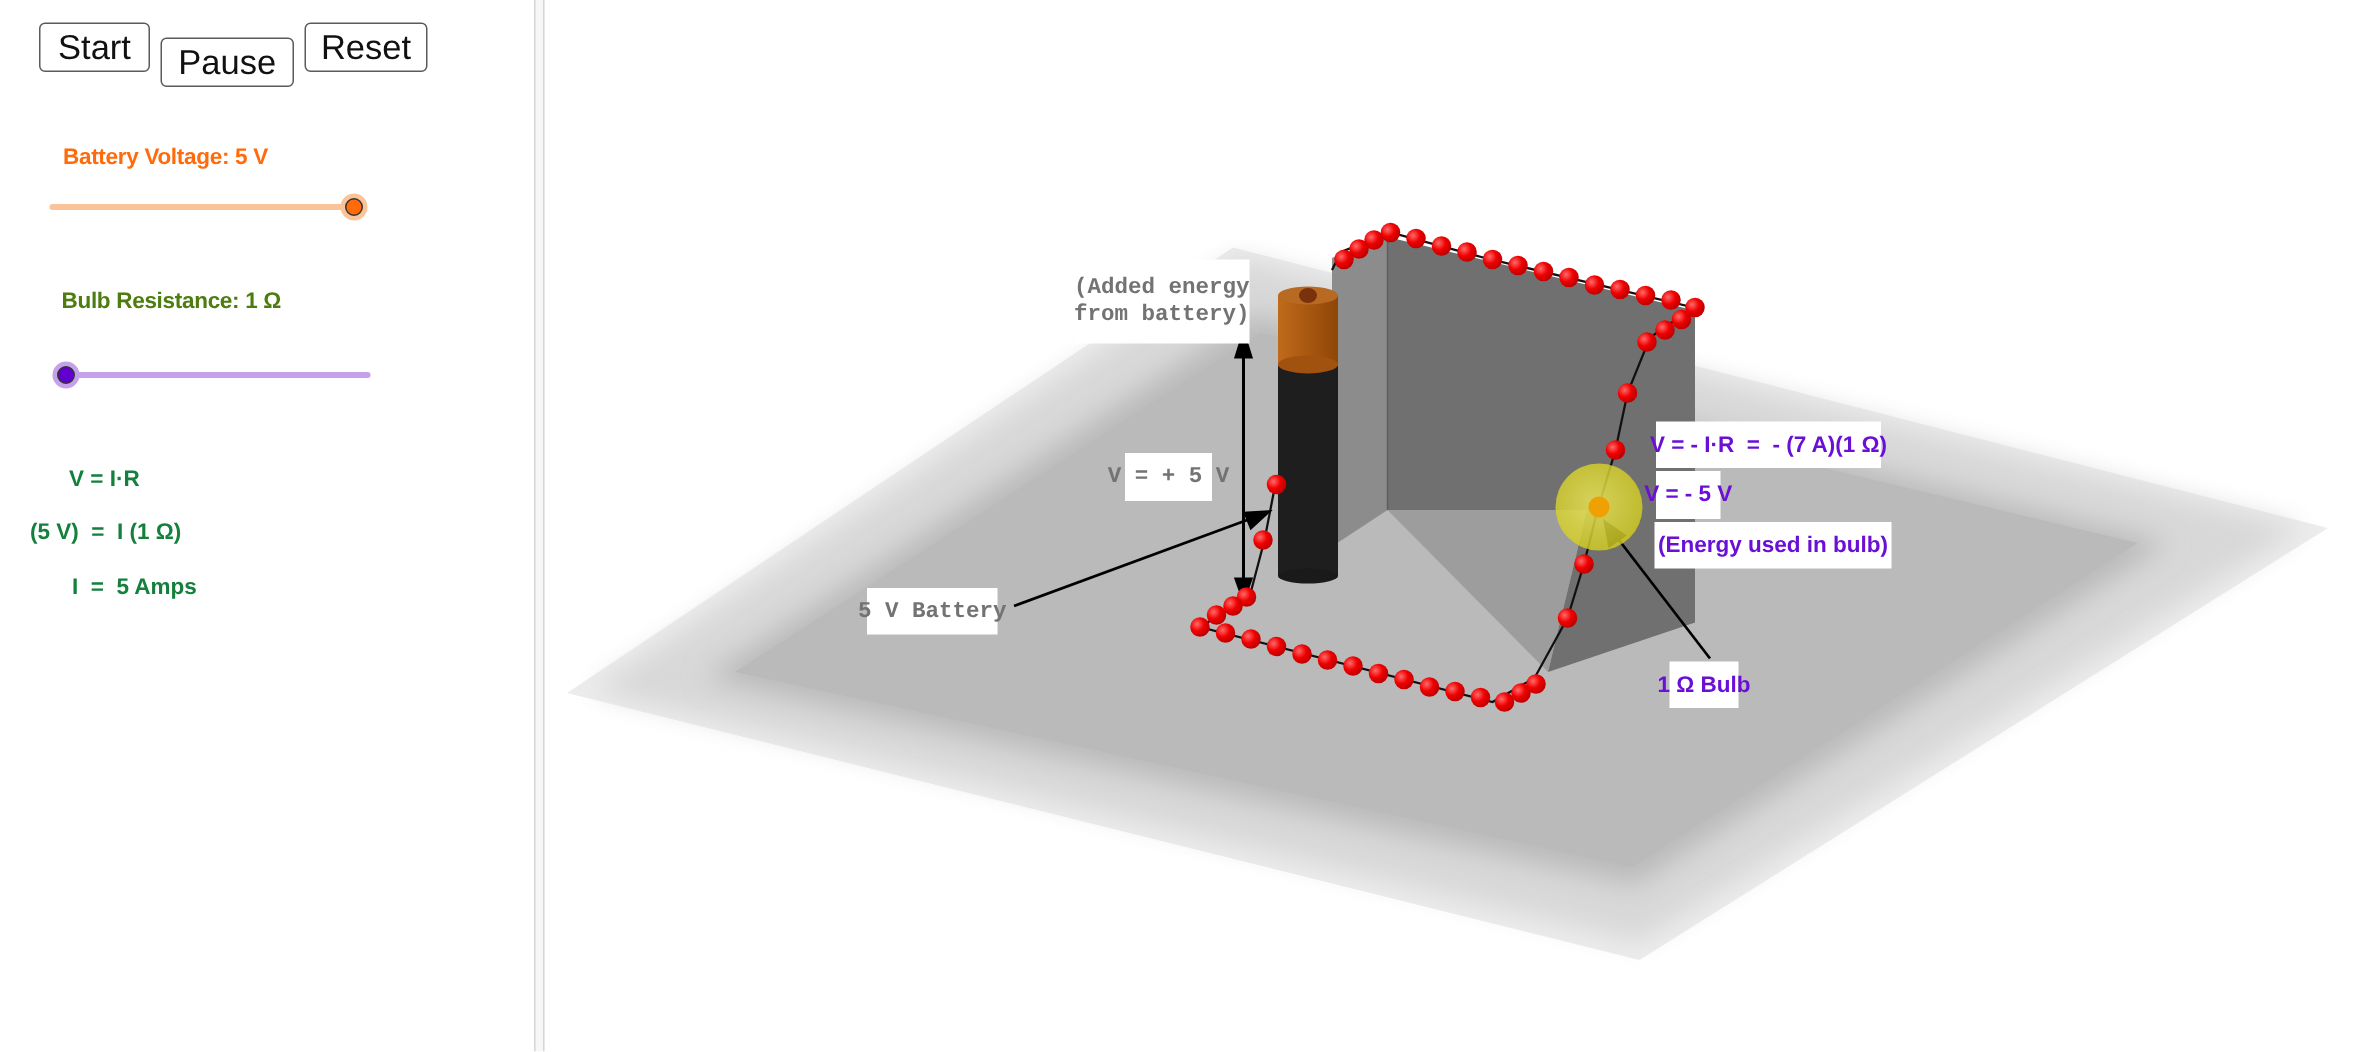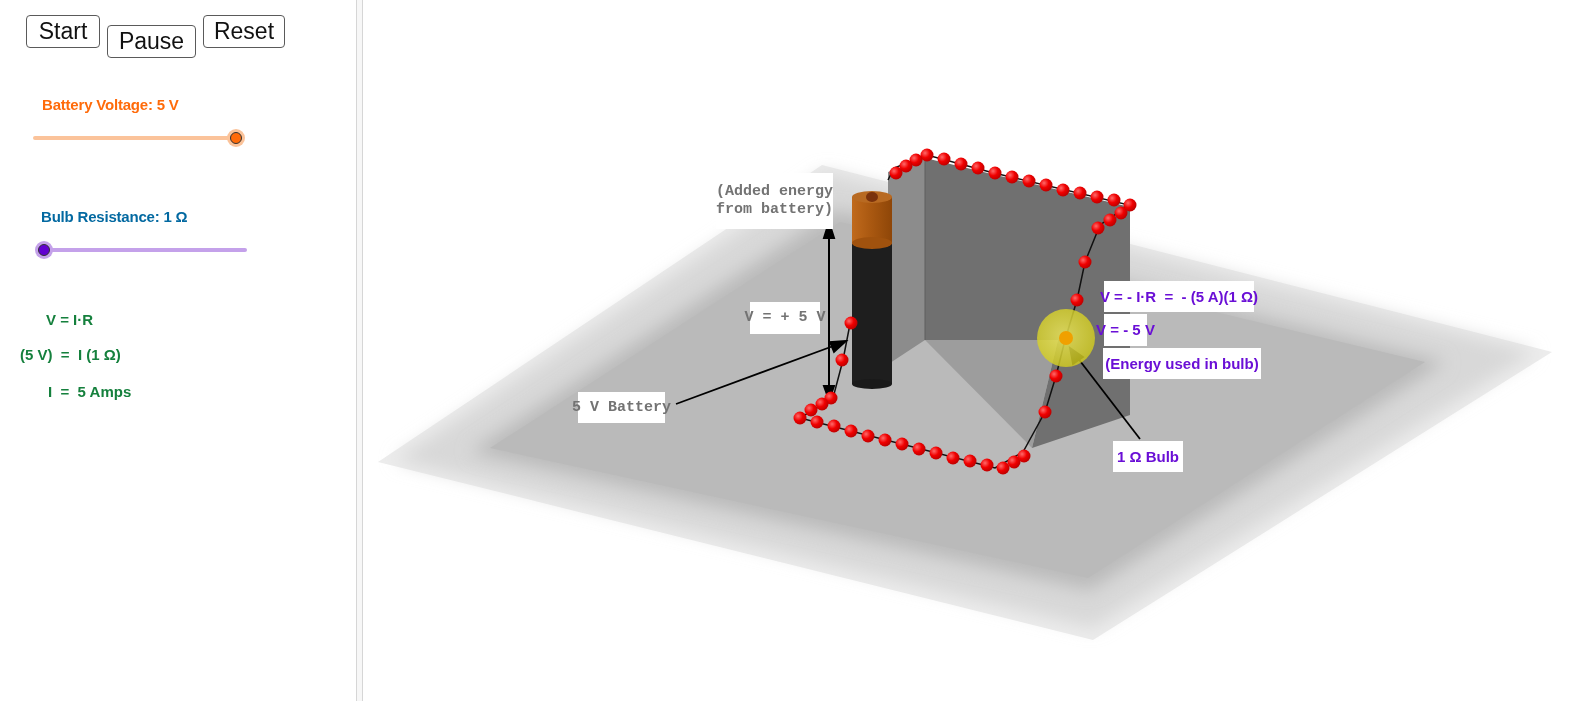"Bulb Resistance: 1 Ω" div.slider-label { color: #0369a1 -> #4d7c0f; top: 208px -> 192px }
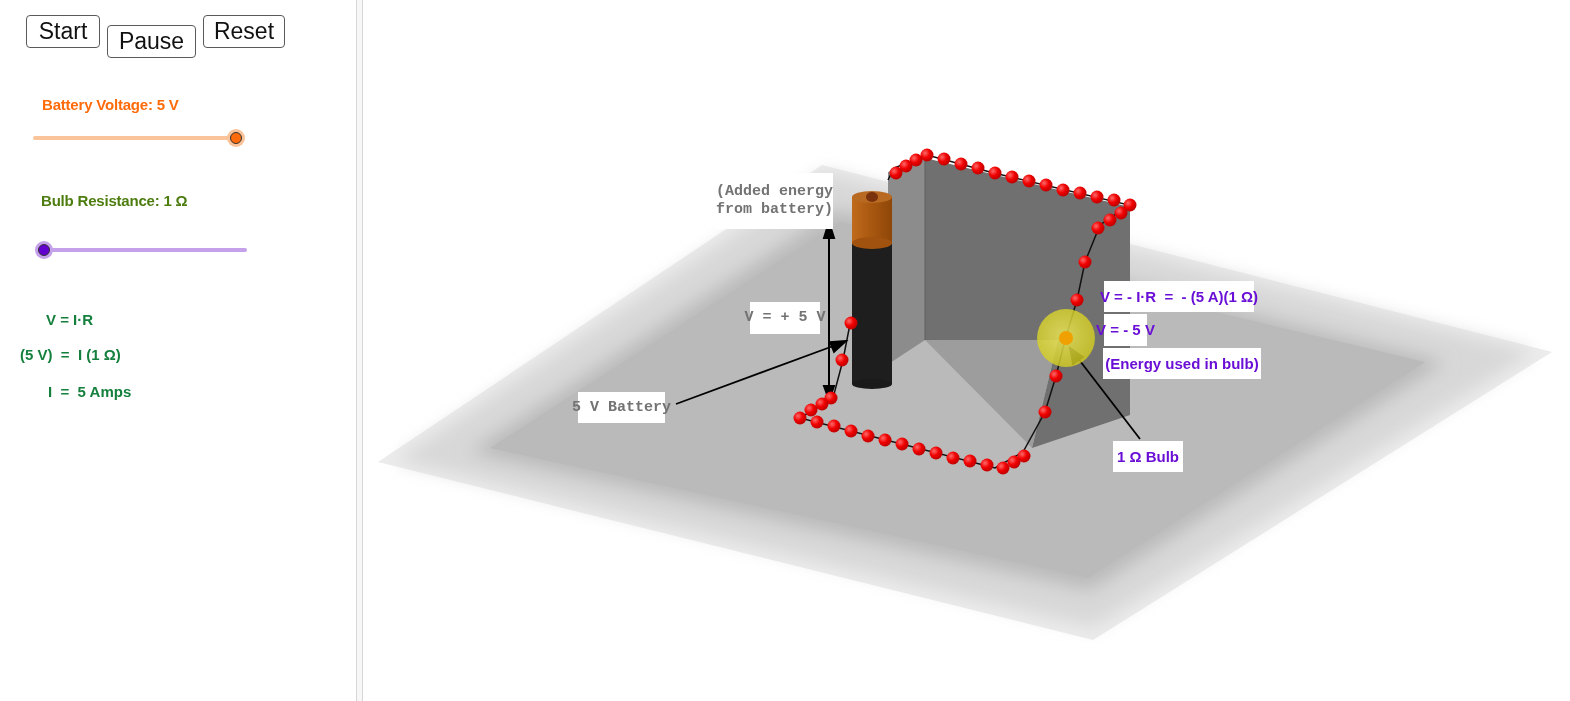"V = - I·R =" div.lbl { text: 5 -> 7 }
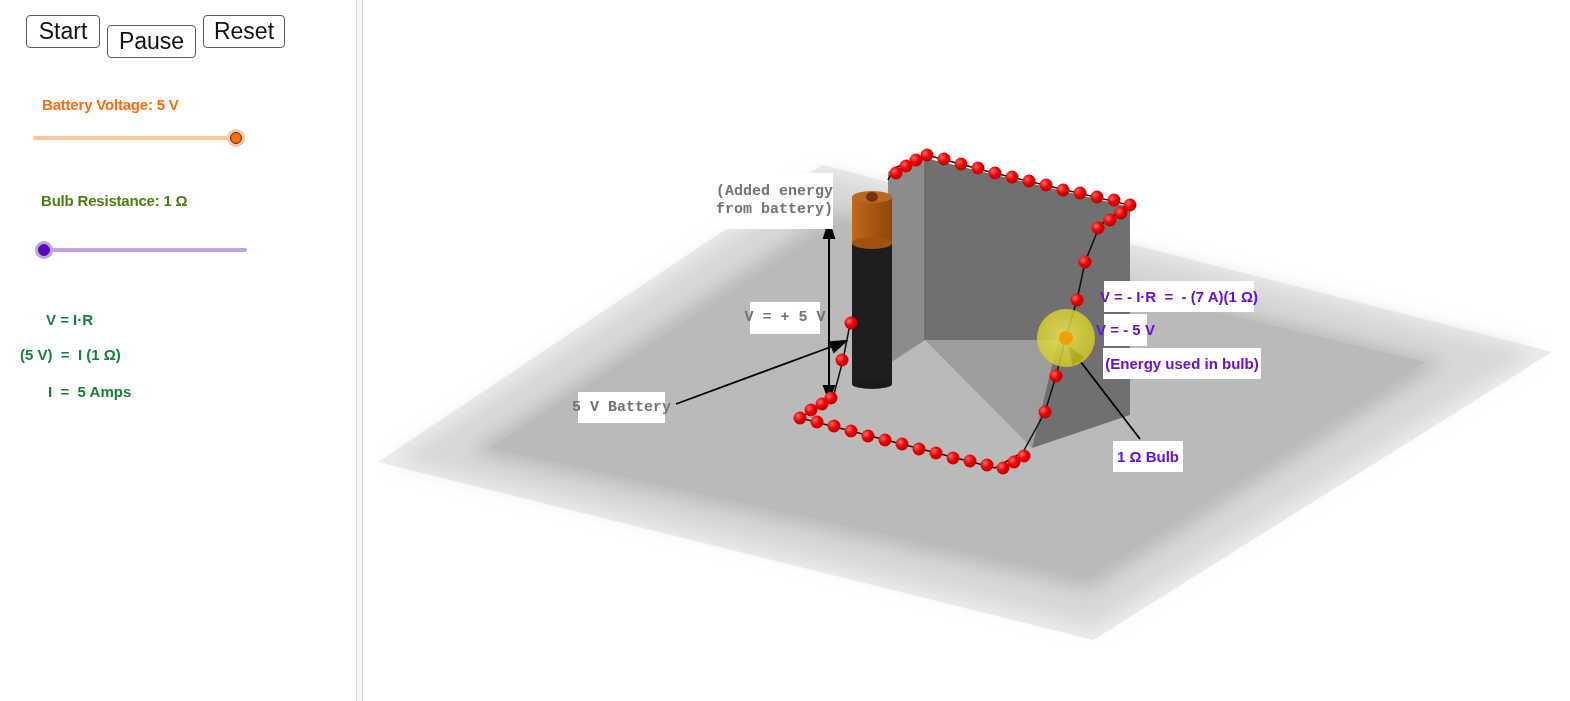"V = + 5 V" div.lbl { width: 70px -> 58px }
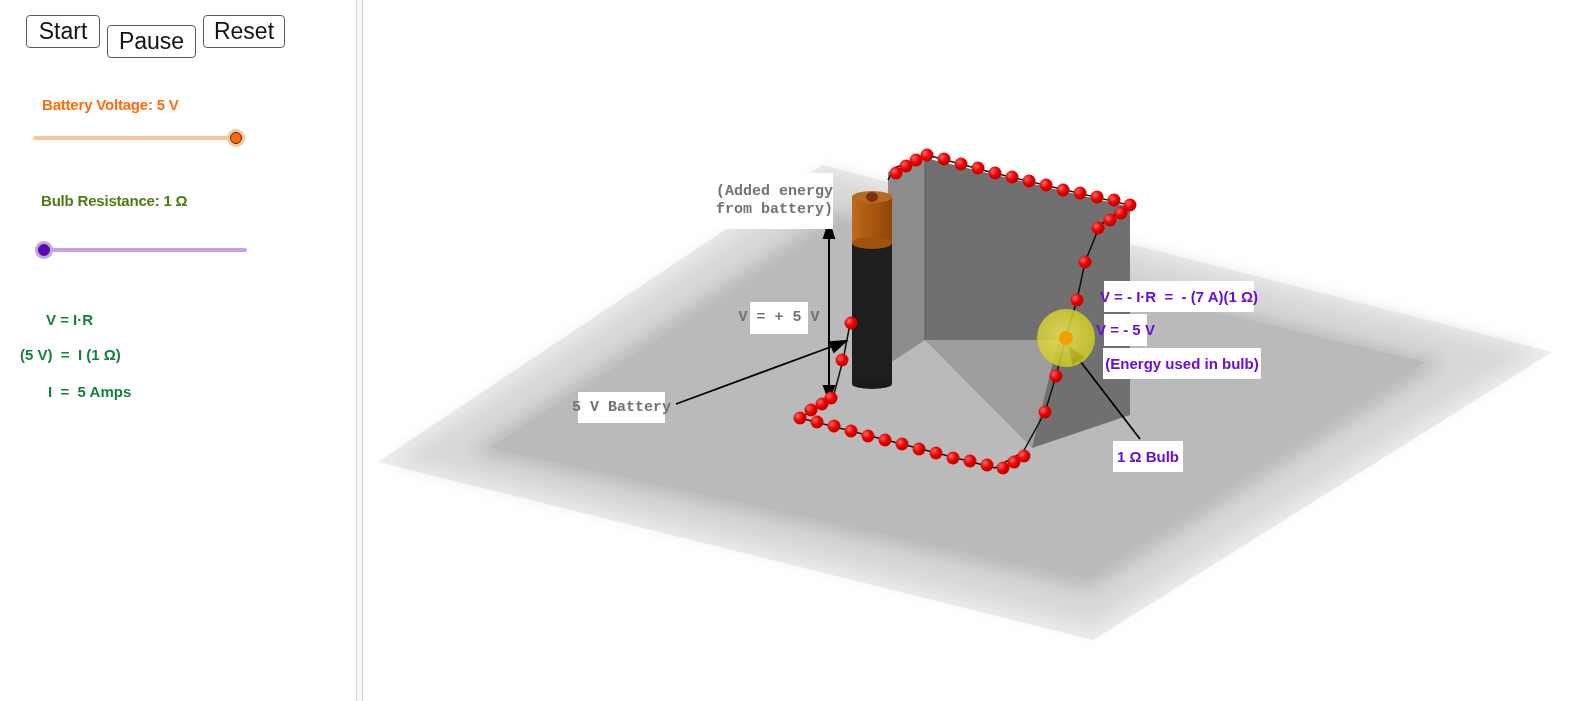"1 Ω Bulb" div.lbl { width: 70px -> 46px }
